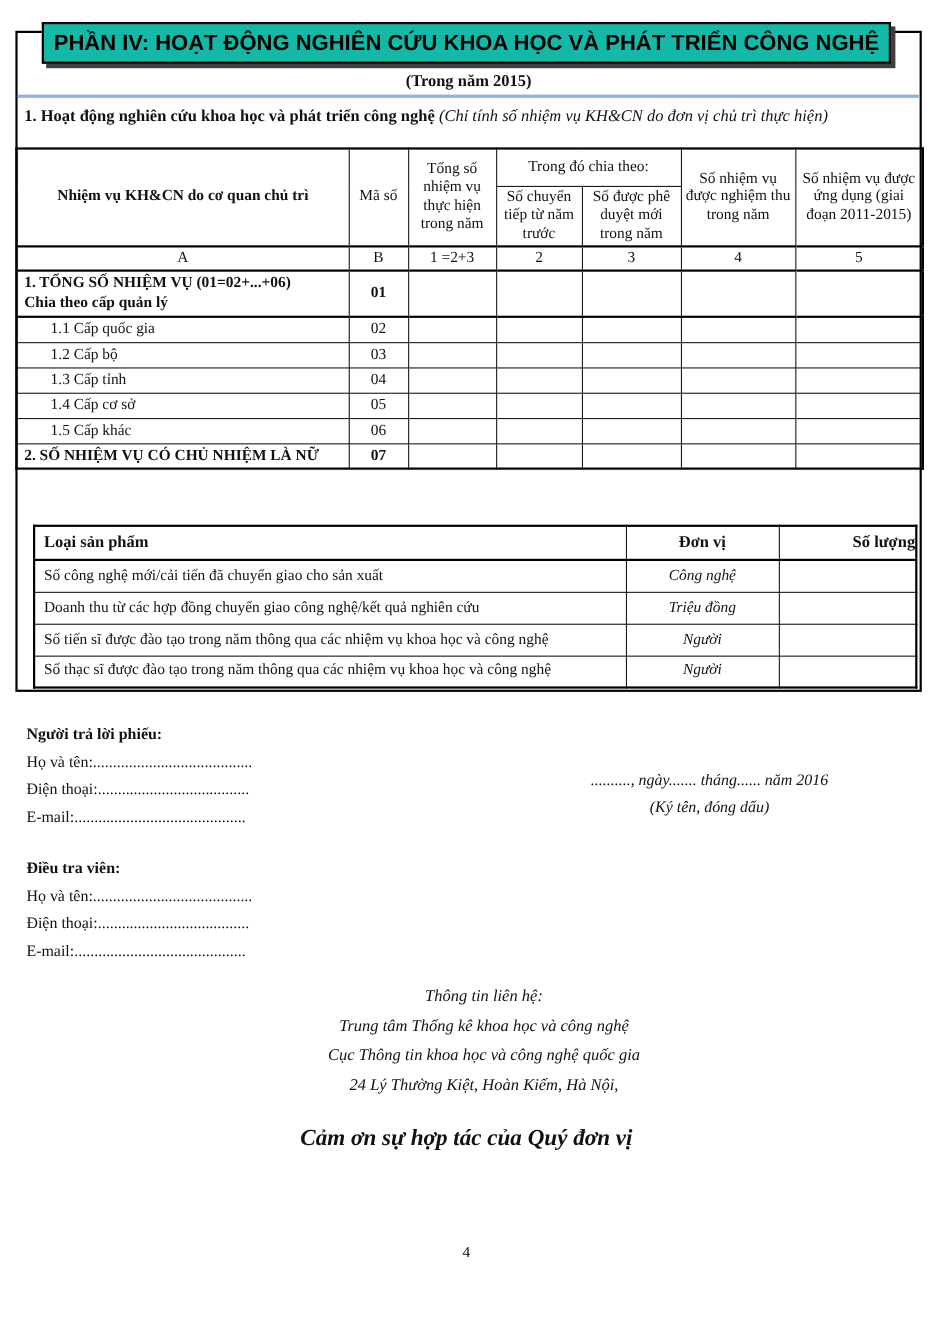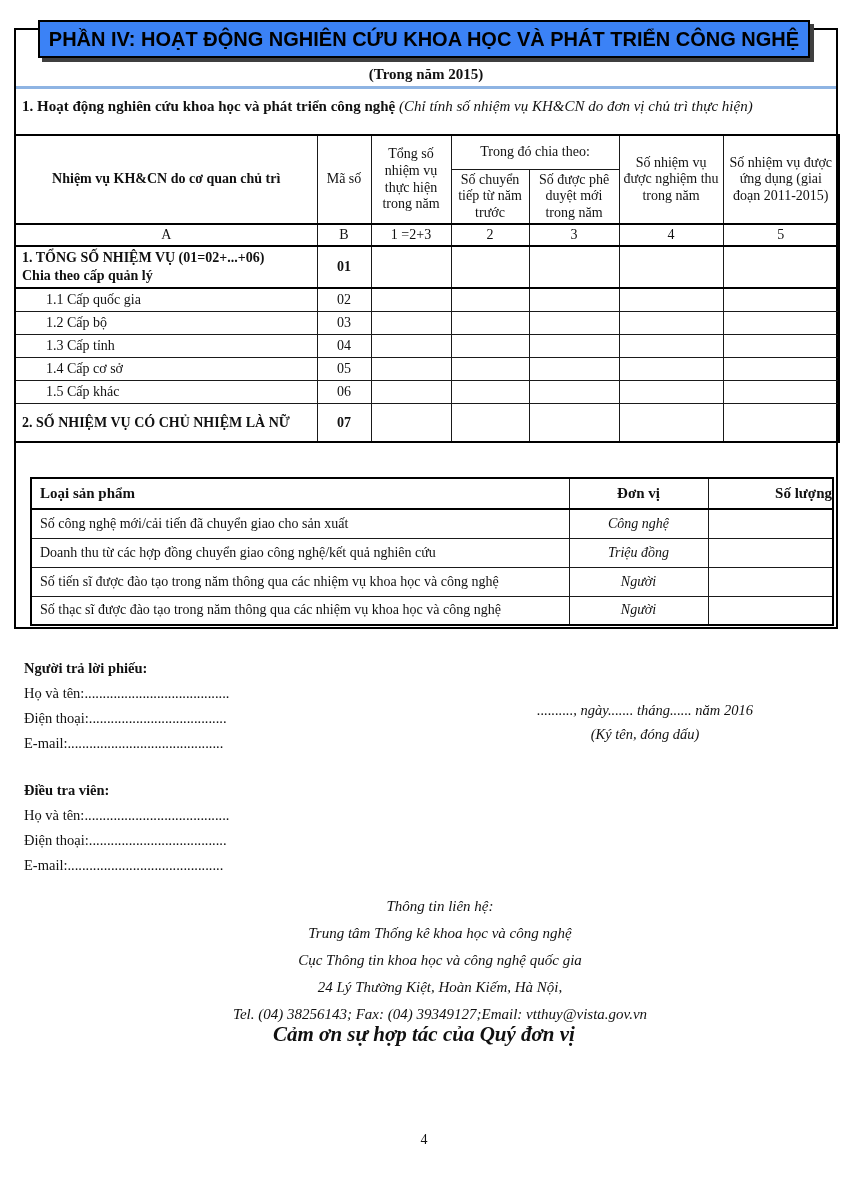"PHẦN IV: HOẠT ĐỘNG NGHIÊN" .title-bar { background: #3b82f6 -> #14b8a6 }
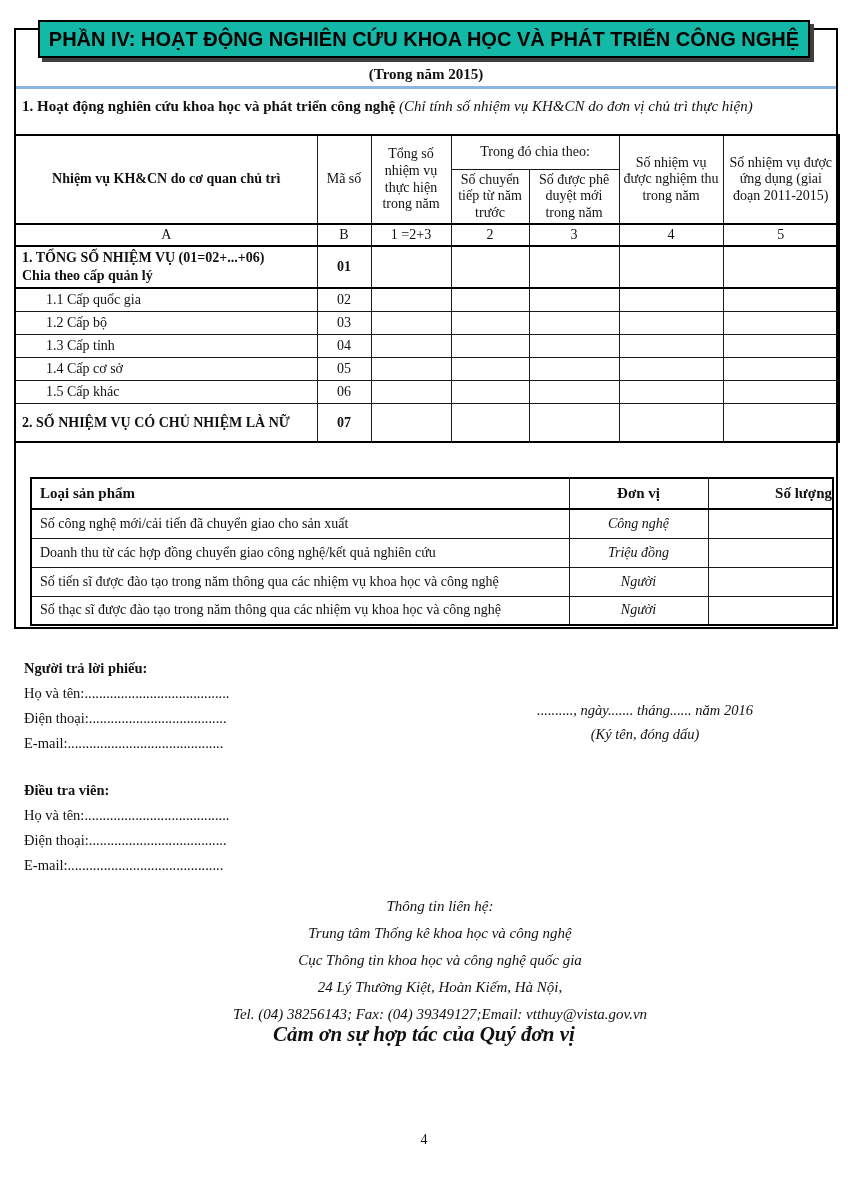"2. SỐ NHIỆM VỤ CÓ" .t1 tr.r6 { height: 39px -> 23px }
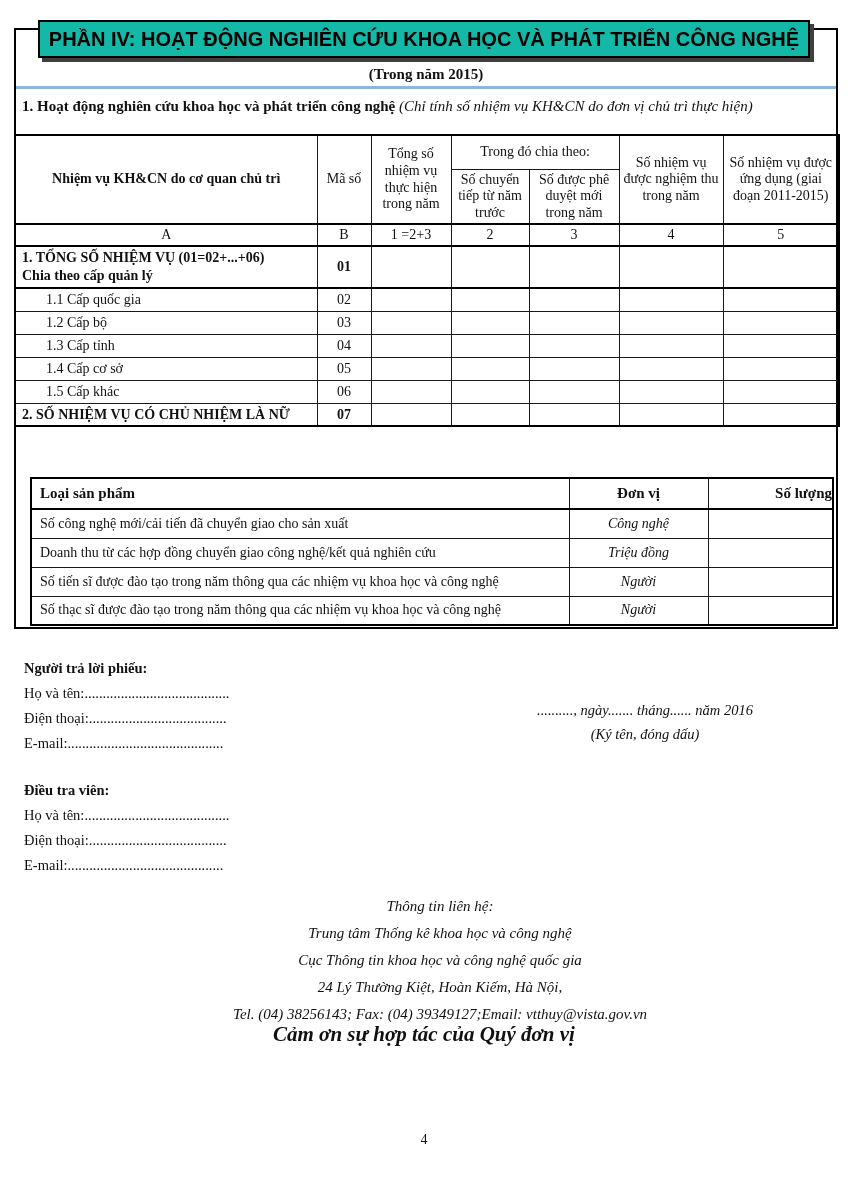"Tel. (04) 38256143; Fax: (04)" div.fl { html: <div>Tel. (04) 38256143; Fax: (04) 39349127;Email: vtthuy@vista.gov.vn</div> -> none }
